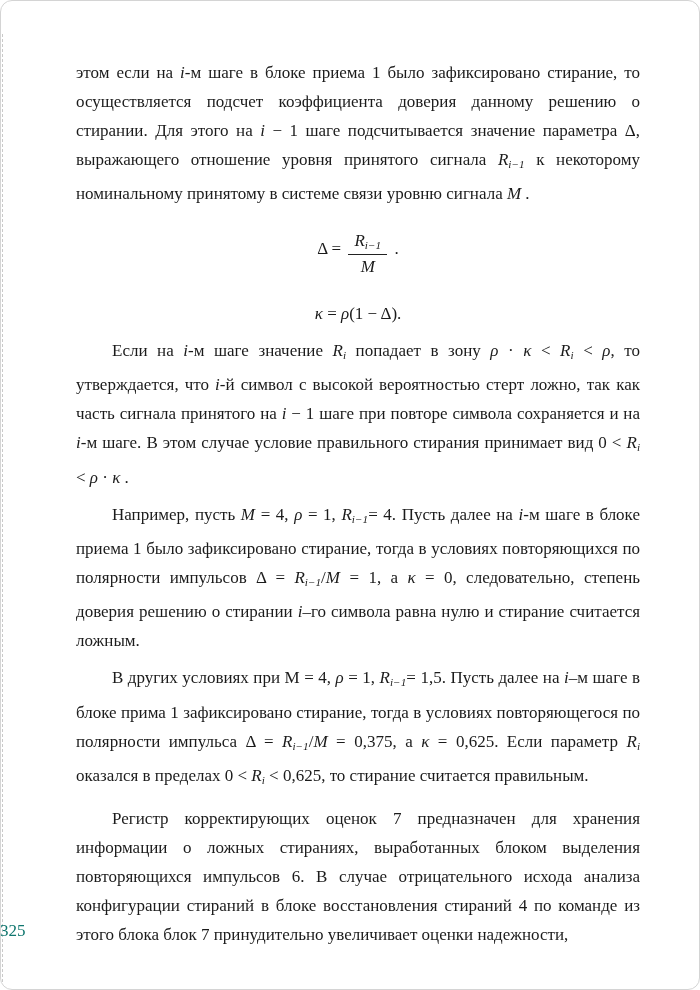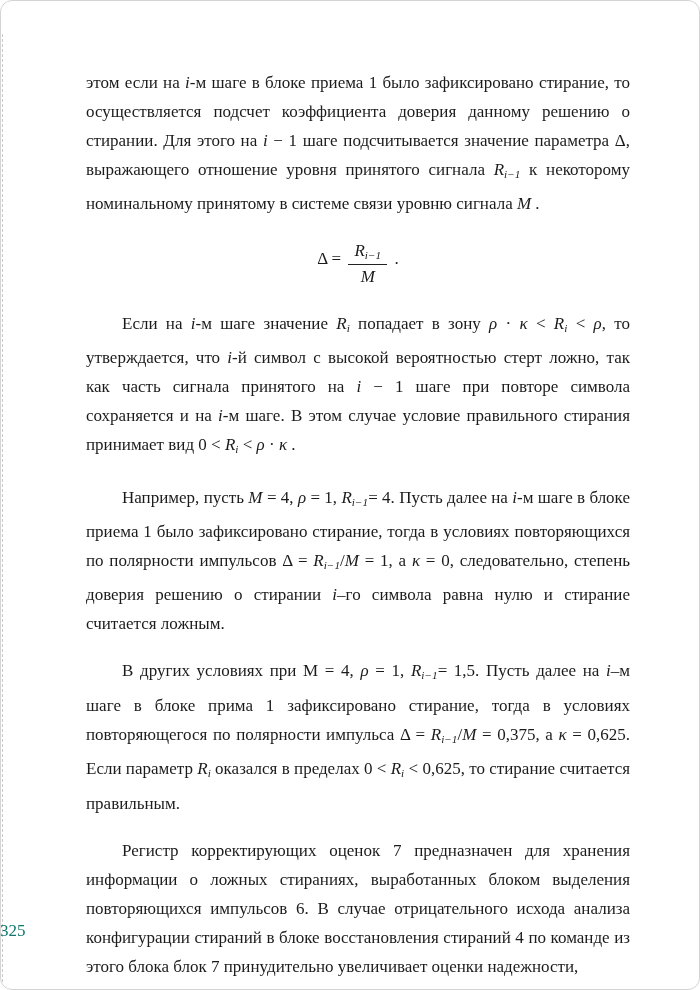"этом если на i-м шаге" .para { margin: 18px -> 8px }
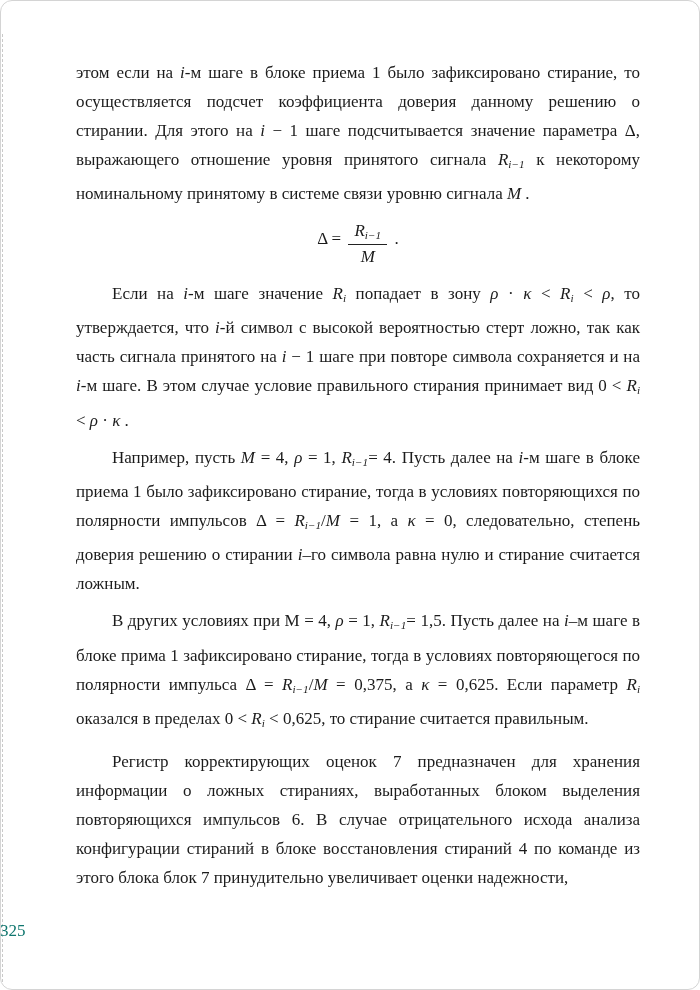"Ri−1" .frac { margin: 4px 3px -> 14px 3px }
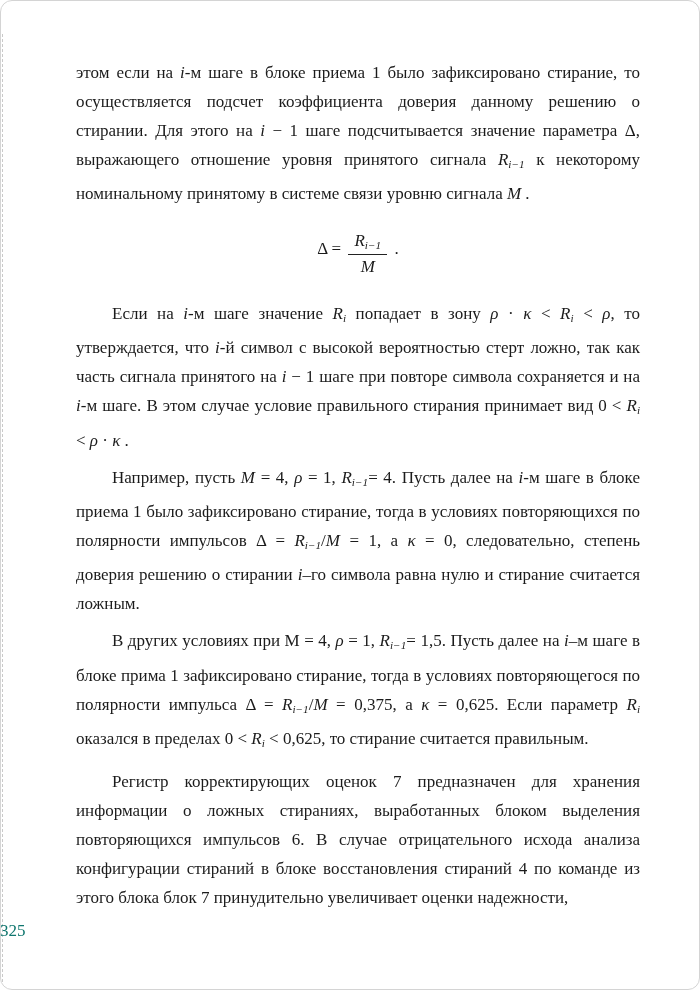"κ = ρ(1 − Δ)." div.para { html: none -> <div><span>κ</span><span> = </span><span>ρ</span><span>(1 − Δ).</span></div> }
